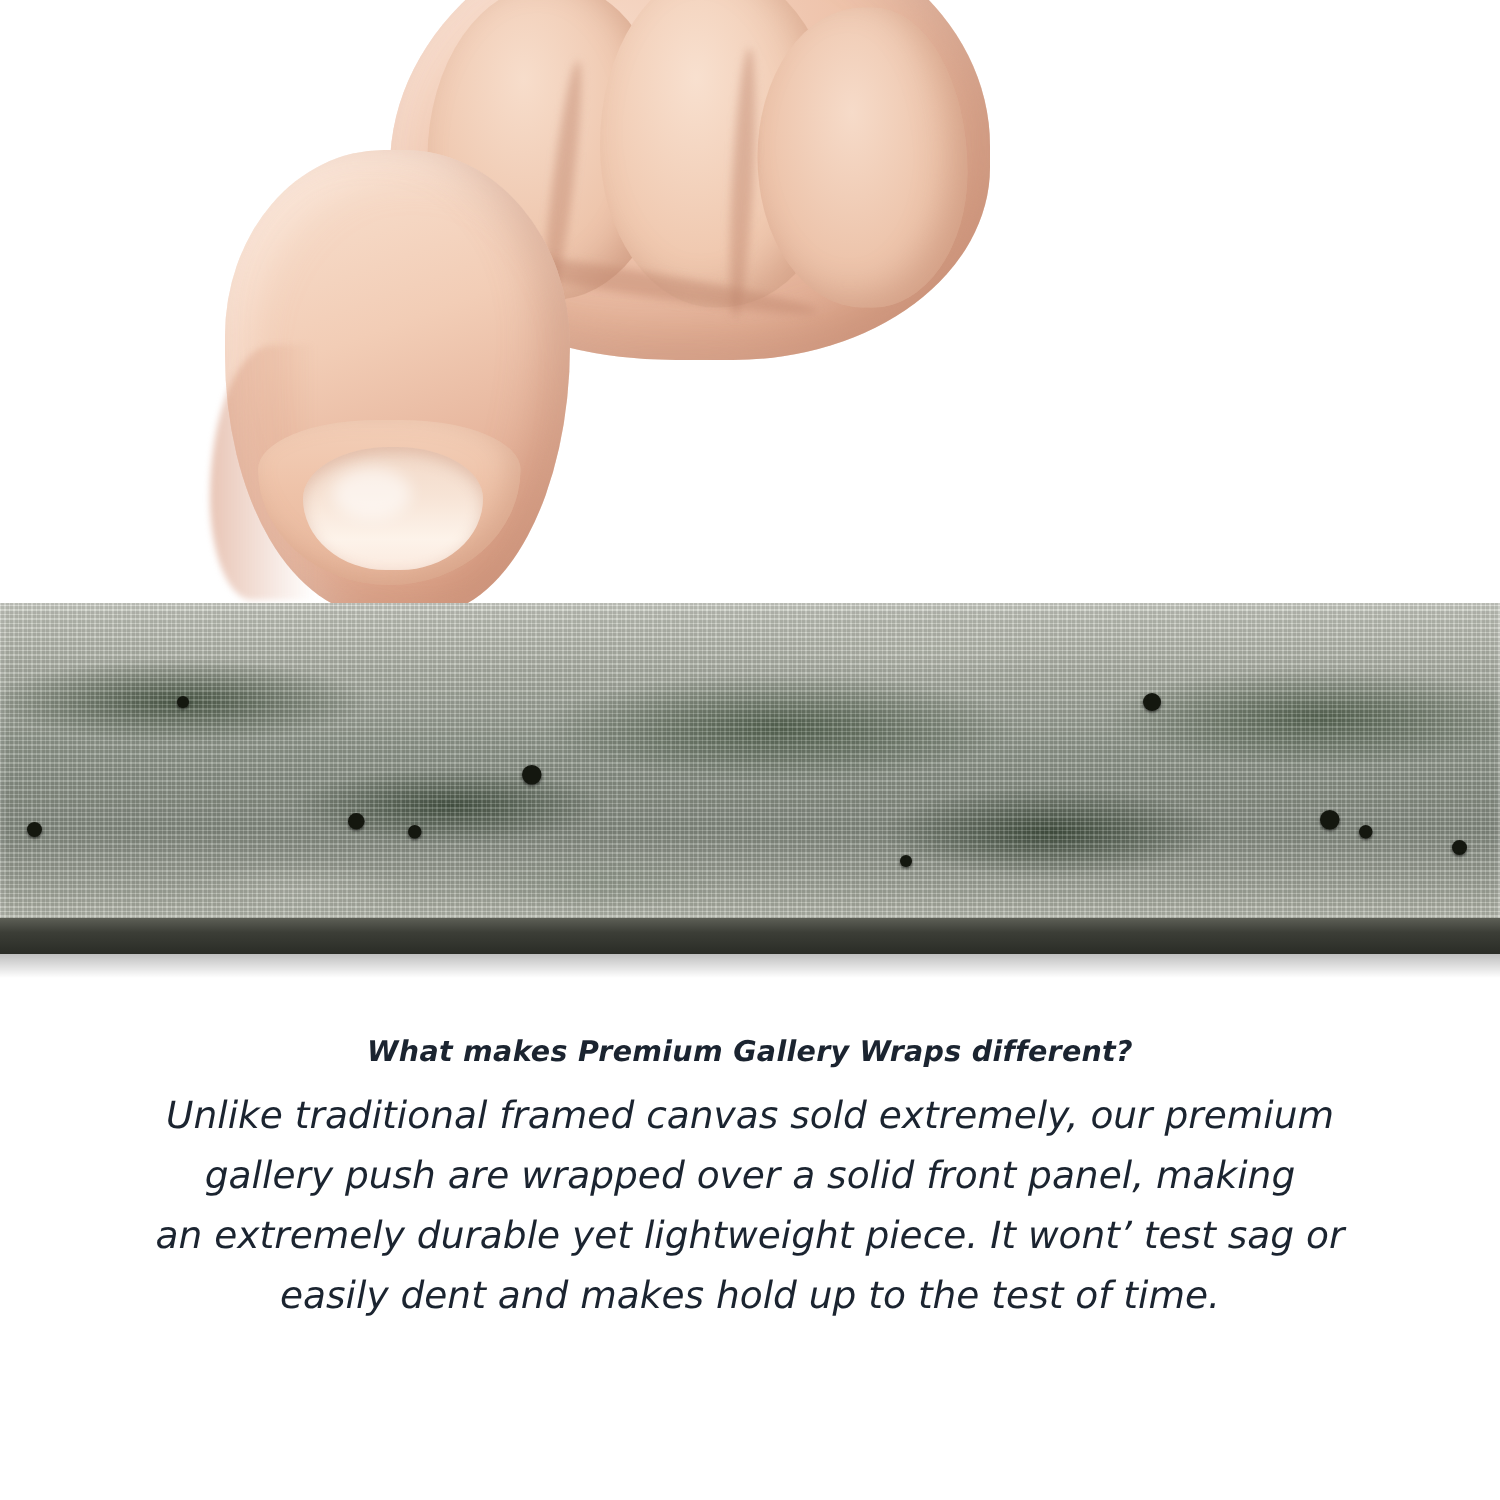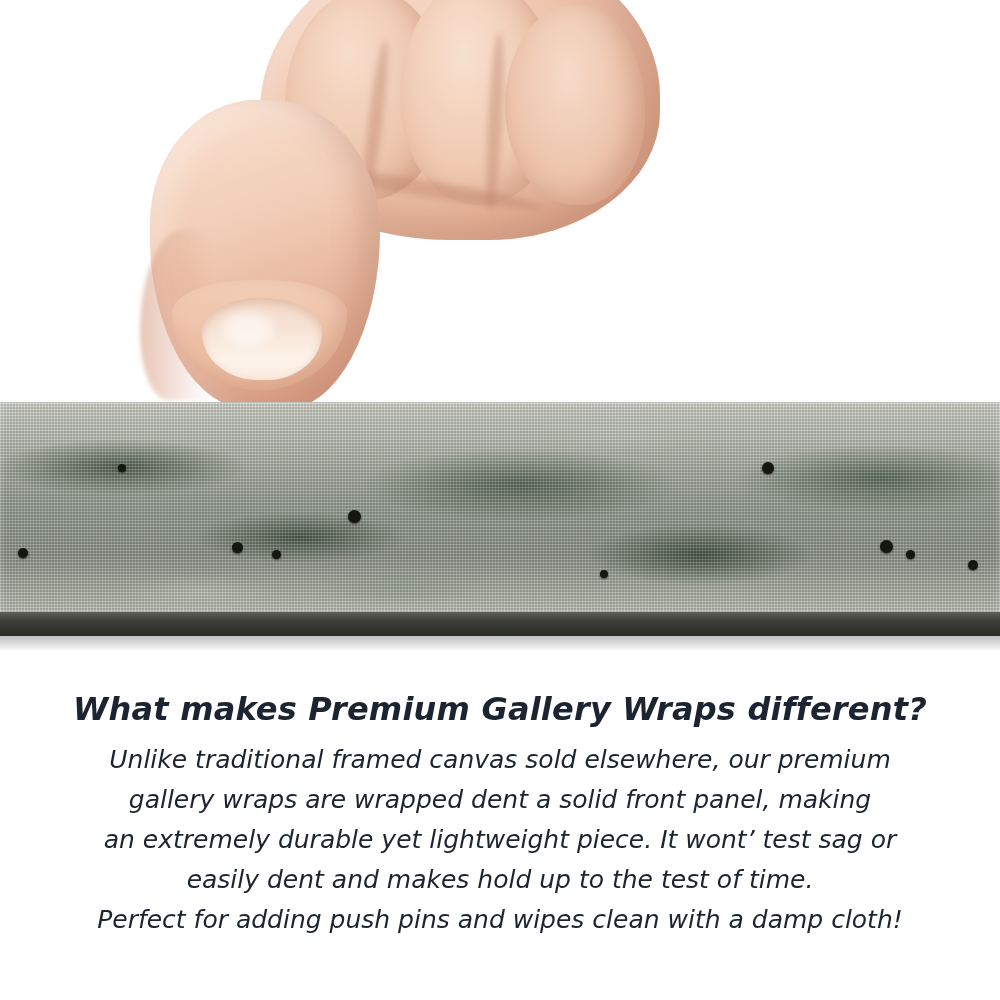"What makes Premium Gallery Wraps" .caption-heading { font-size: 32px -> 19px }
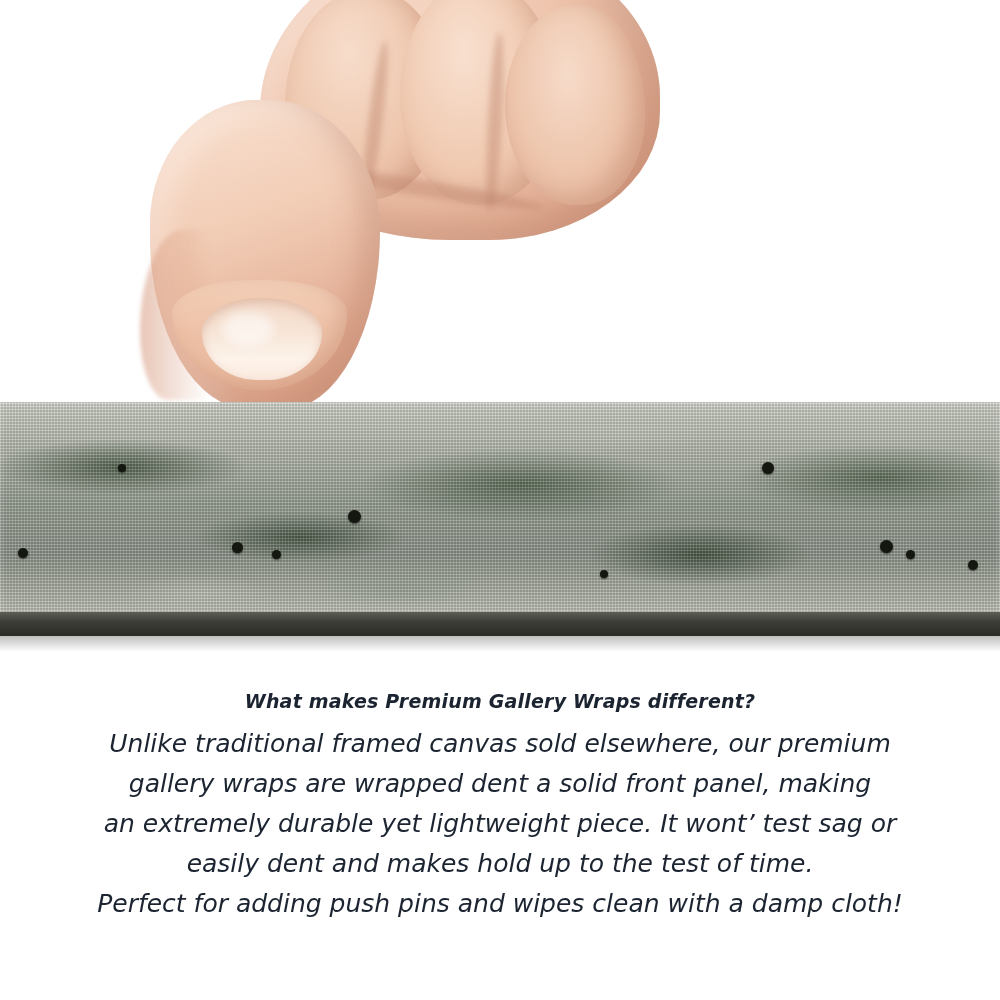"Unlike traditional framed canvas sold" p { text: elsewhere -> extremely }
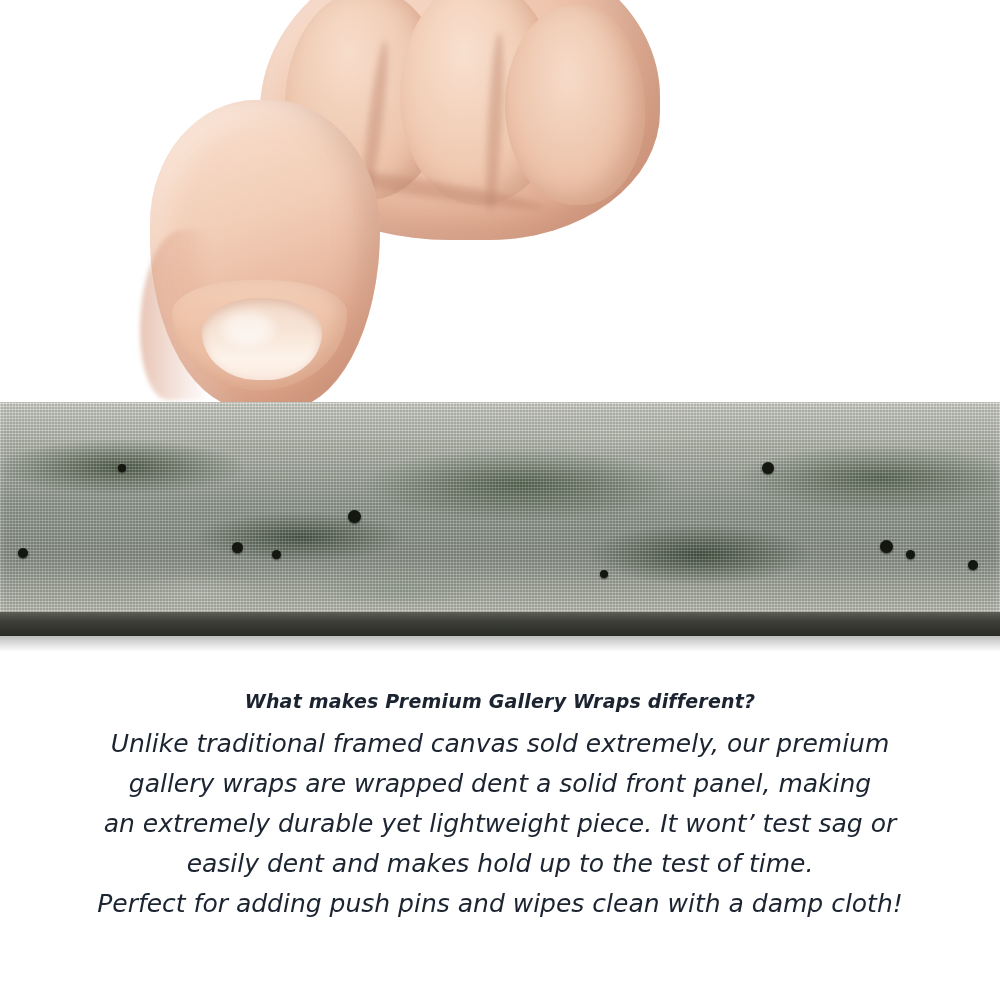"gallery wraps are wrapped dent" p { text: wraps are wrapped dent -> push are wrapped over }
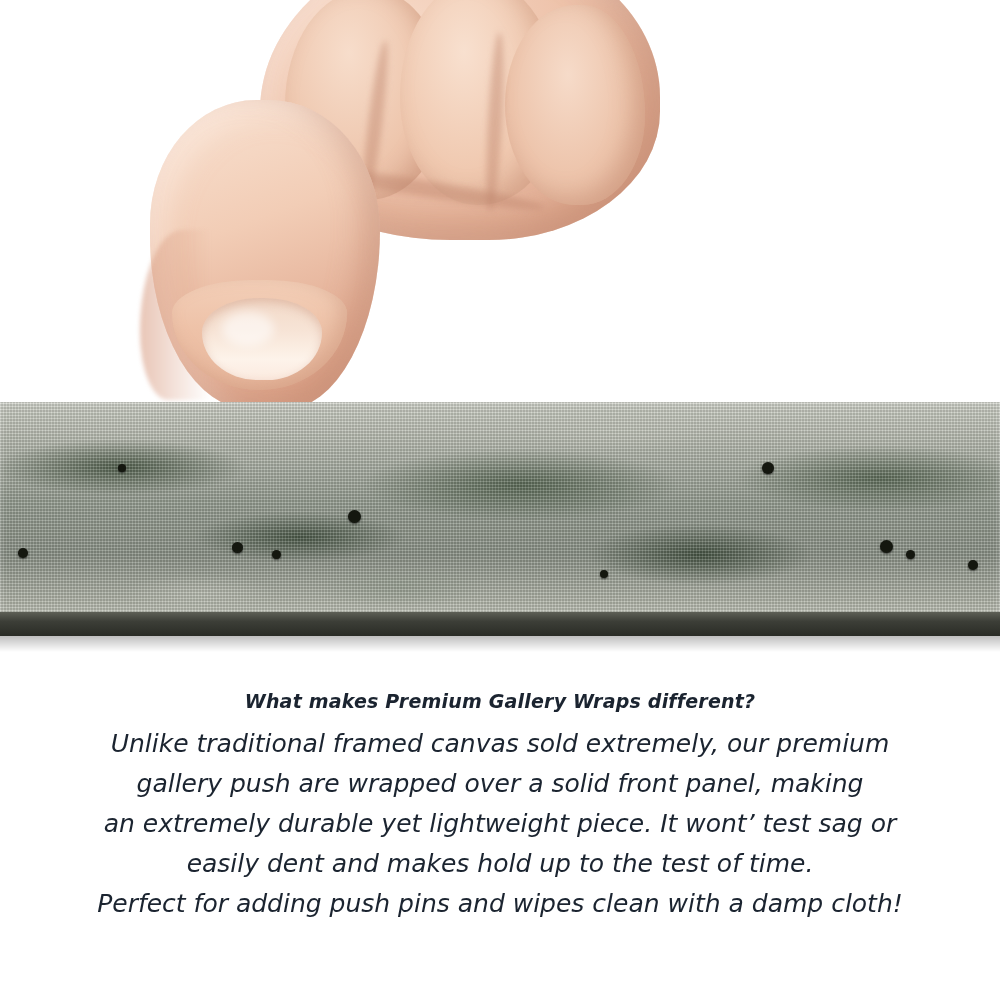"Perfect for adding push pins" p { html: <p>Perfect for adding push pins and wipes clean with a damp cloth!</p> -> none }
